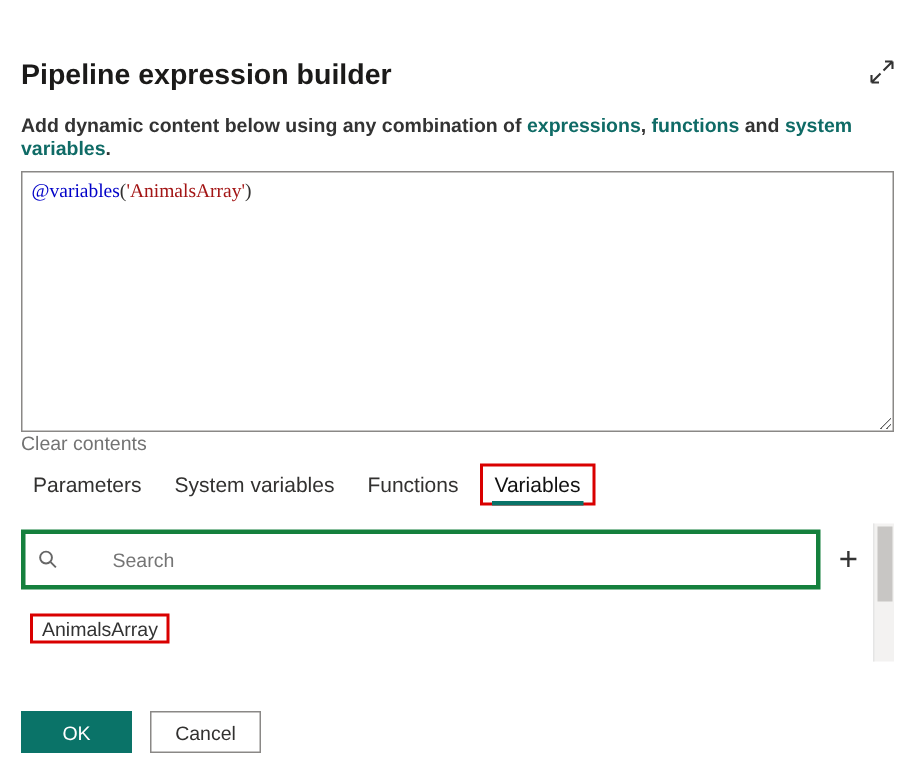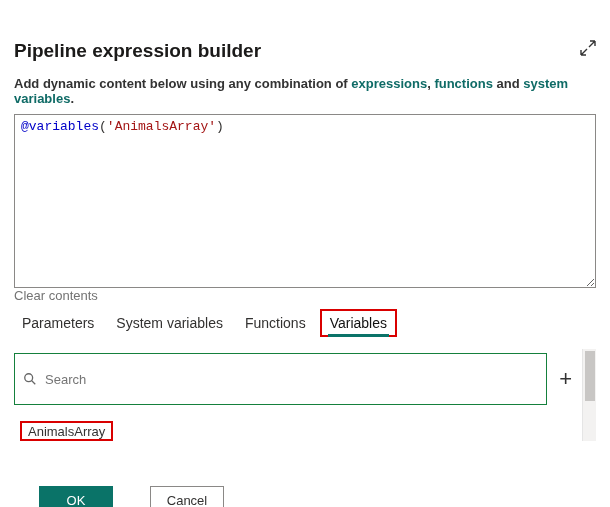"@variables('AnimalsArray')" .editor { font-family: Liberation Mono, monospace -> Liberation Serif, serif }
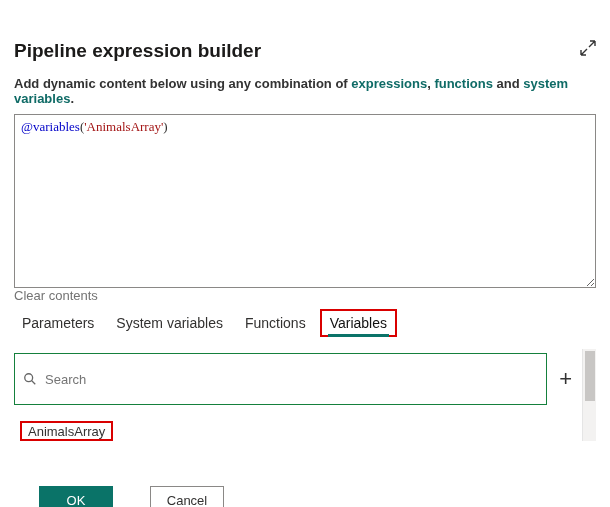"Search" .search-box { border: 1px solid #15803d -> 3px solid #15803d; gap: none -> 28px; height: 52px -> 40px }
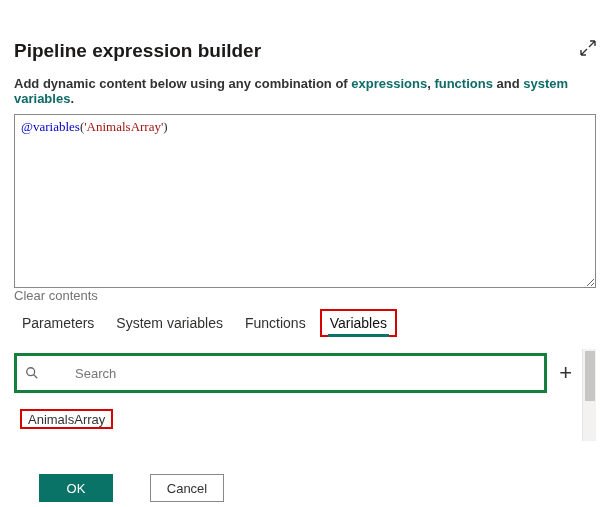"OK" .btn { margin-left: 25px -> none }
